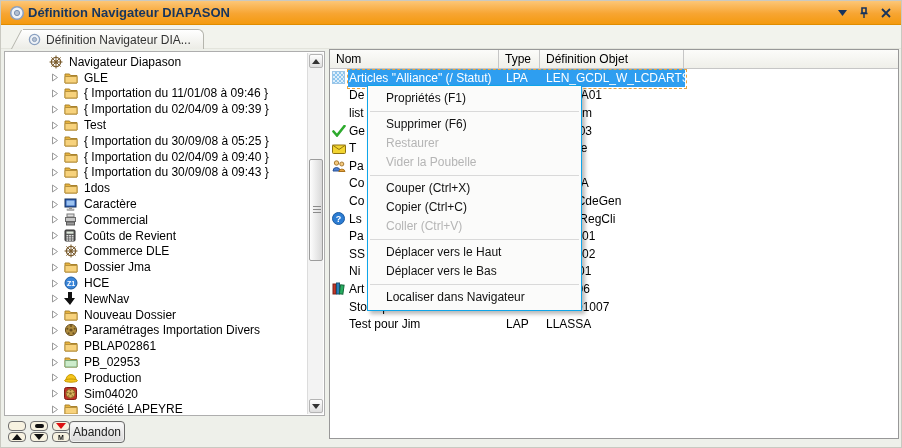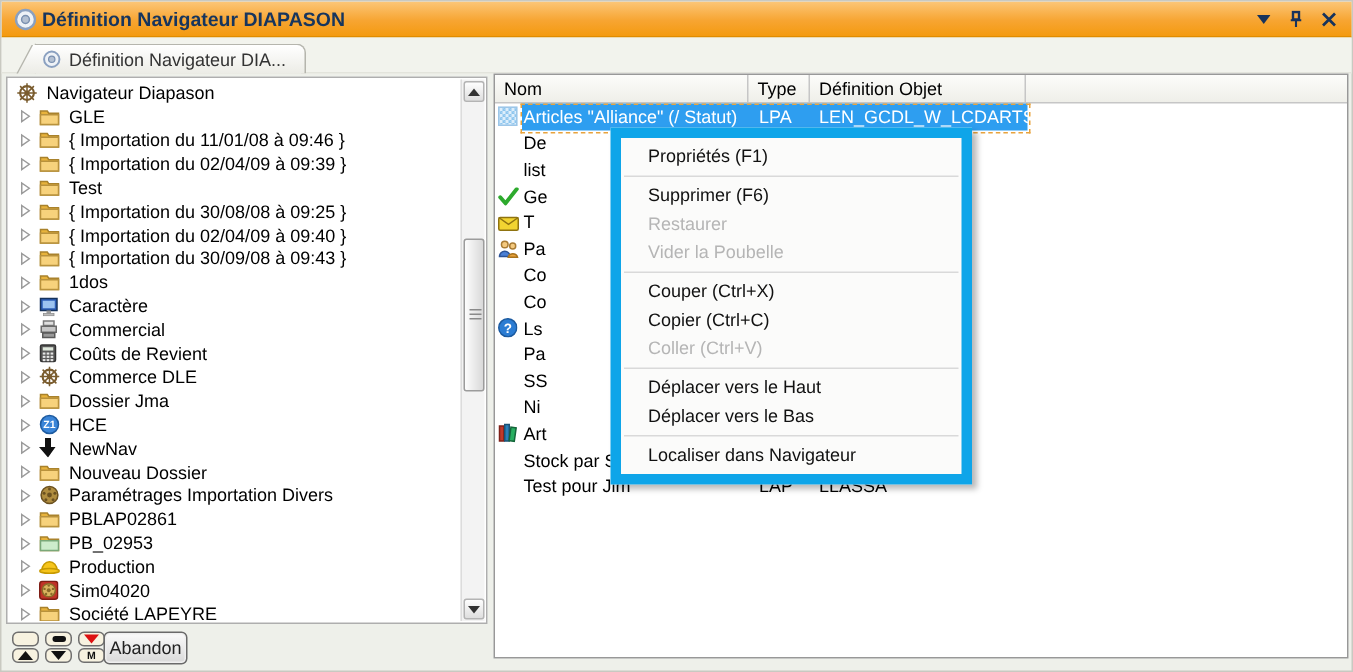"Navigateur Diapason" .tree-item, .tree-root { margin-left: none -> 38px }
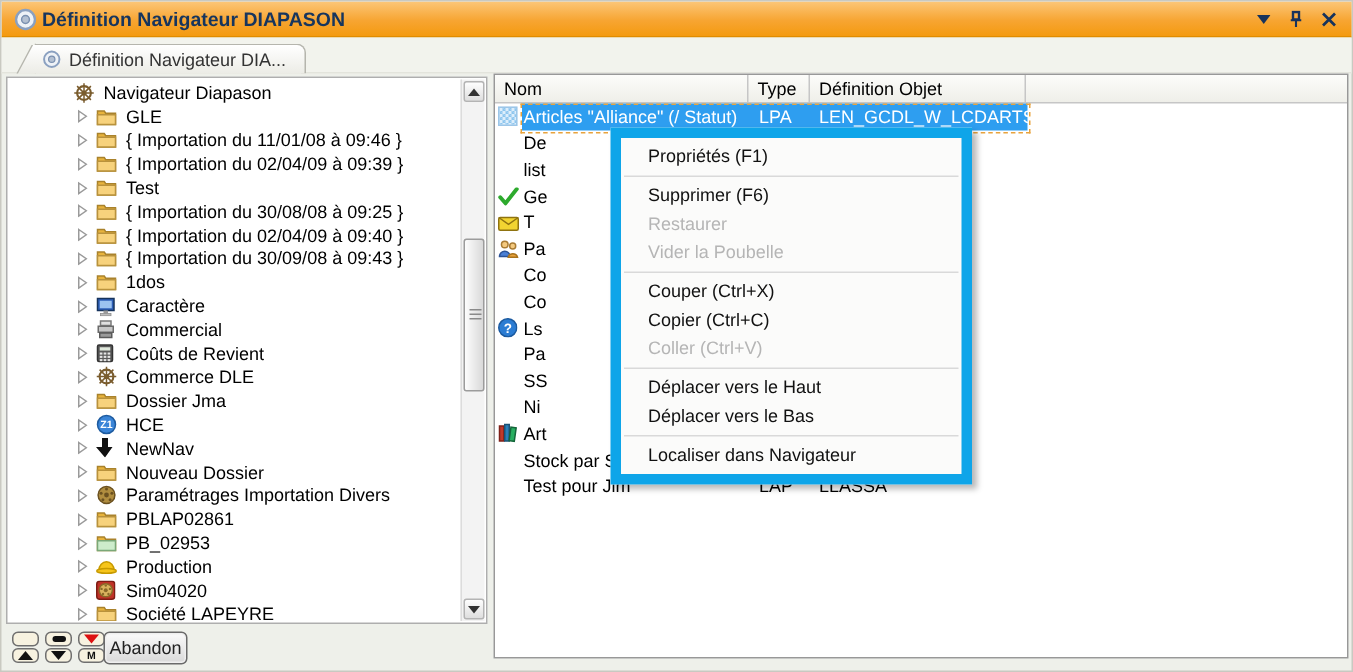"Propriétés (F1)" .context-menu { border: 7px solid #0ea5e9 -> 1px solid #0ea5e9; margin-left: 40px -> none; width: 241px -> 215px }
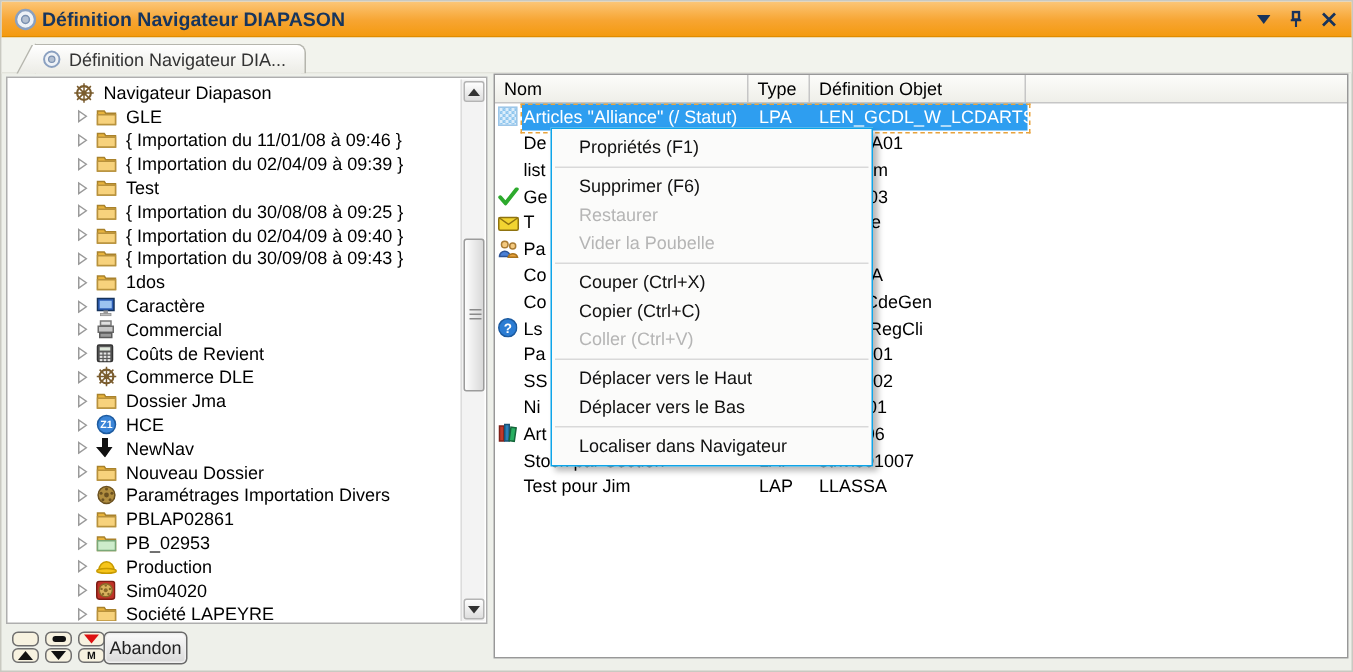"{ Importation du 30/08/08 à" span.t-label { text: 30/08/08 à 09:25 -> 30/09/08 à 05:25 }
